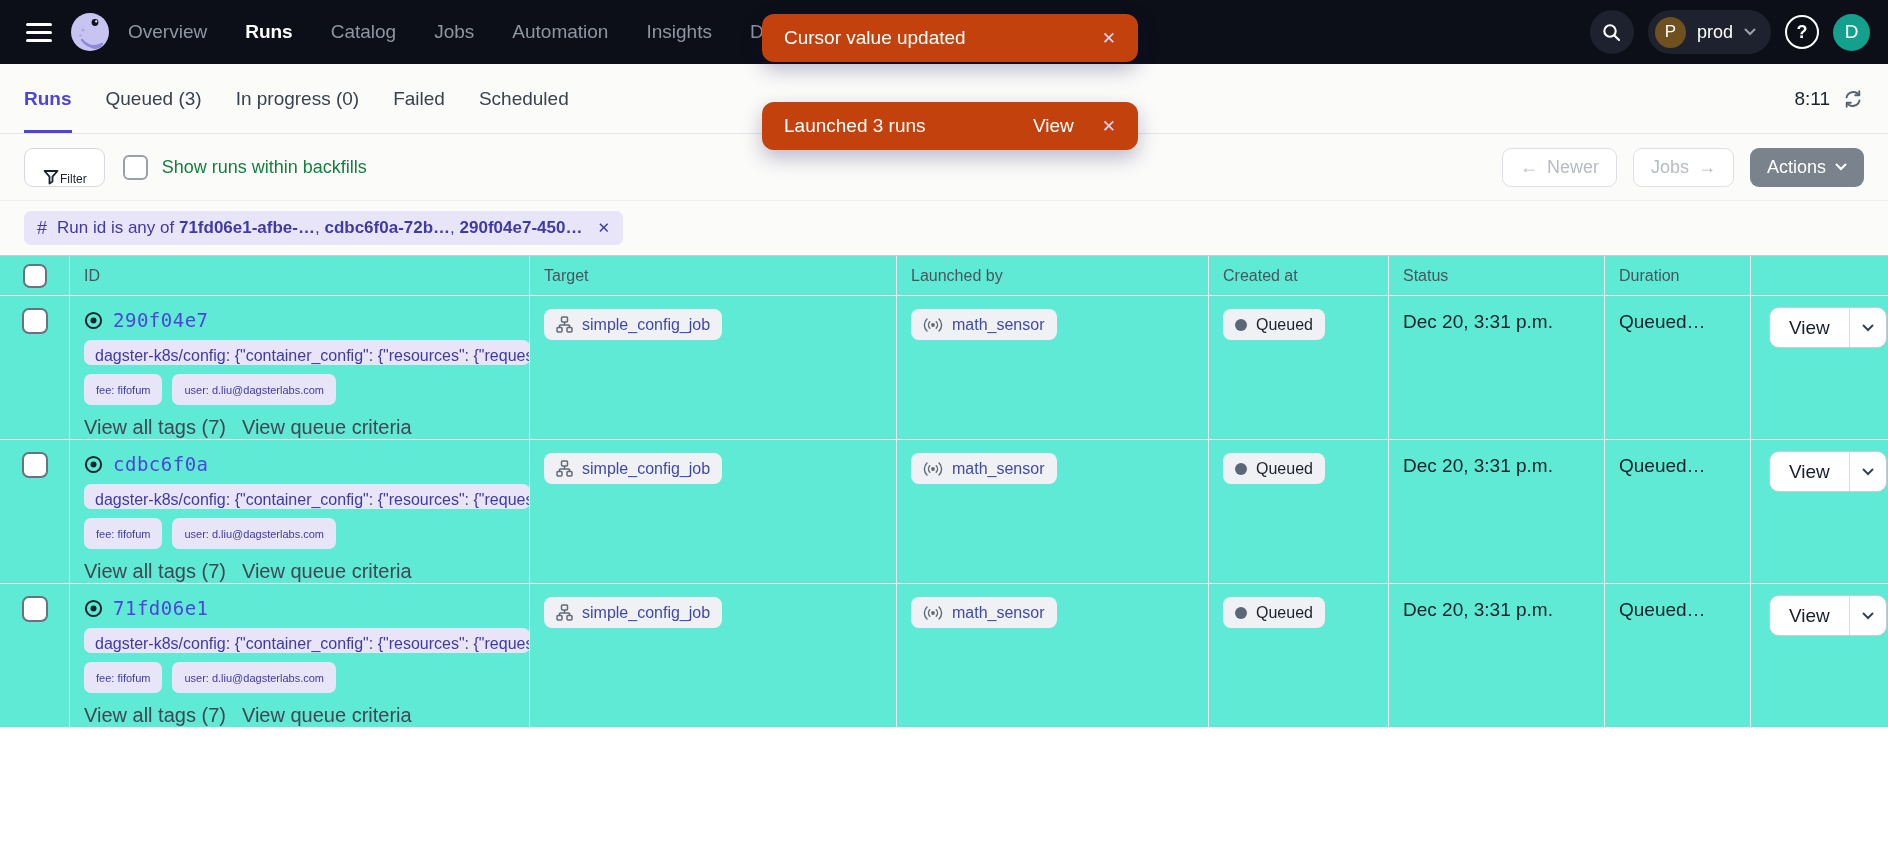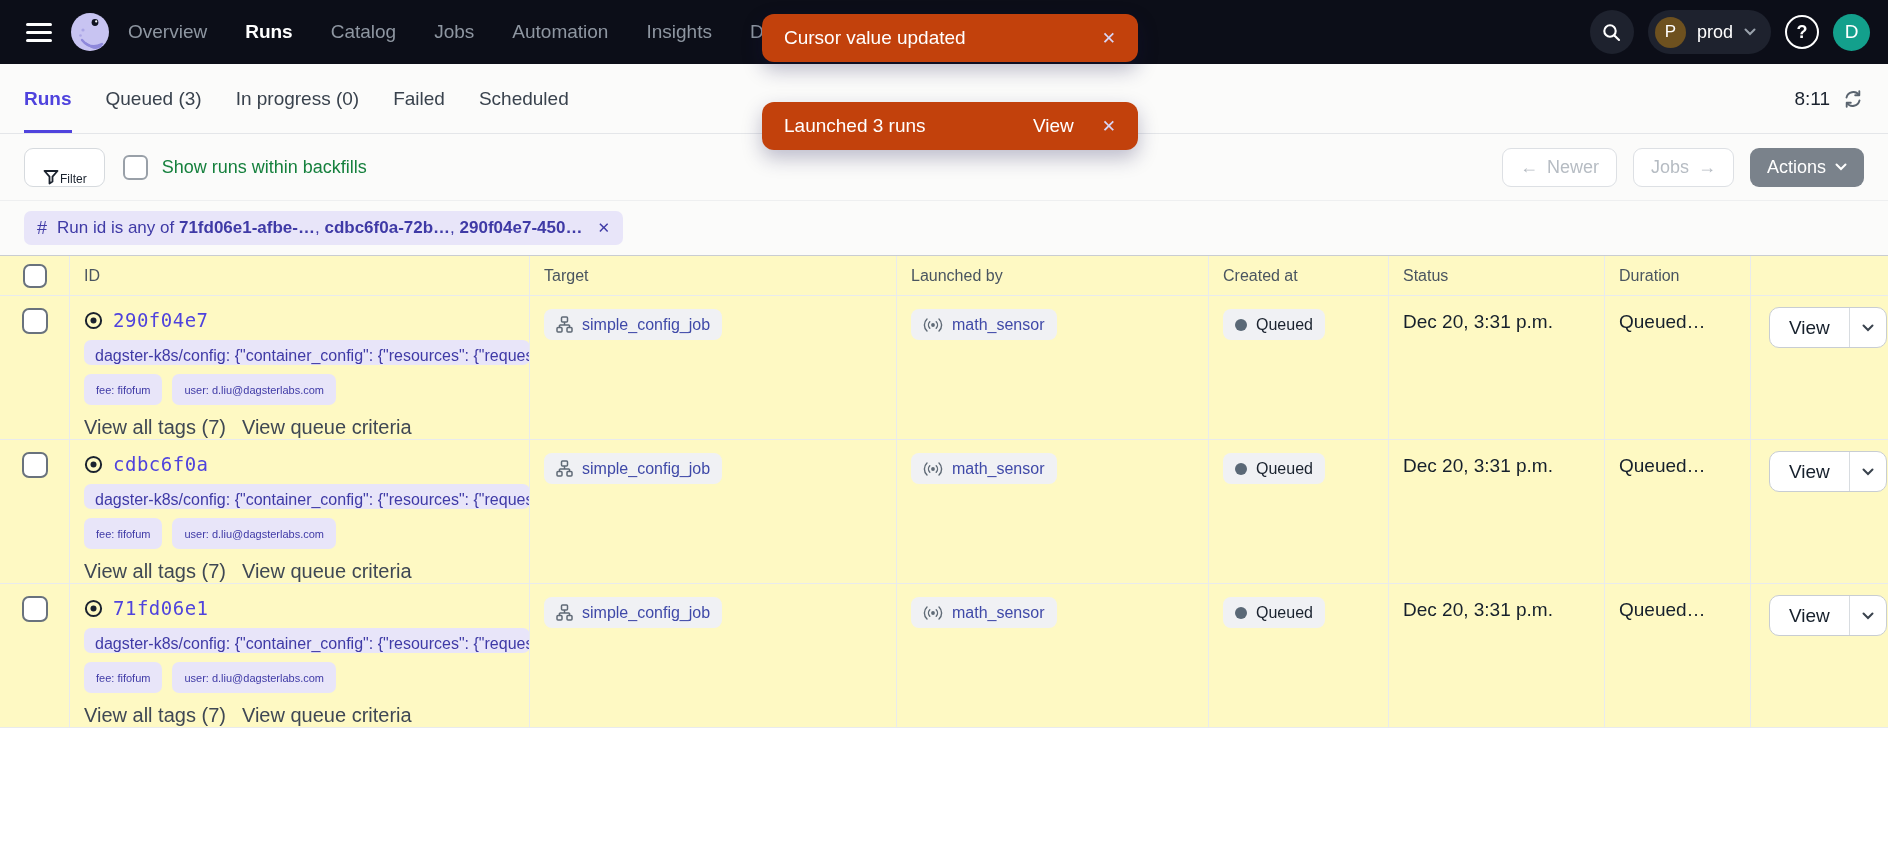"ID" .runs-table { background: #fef9c3 -> #5eead4 }
